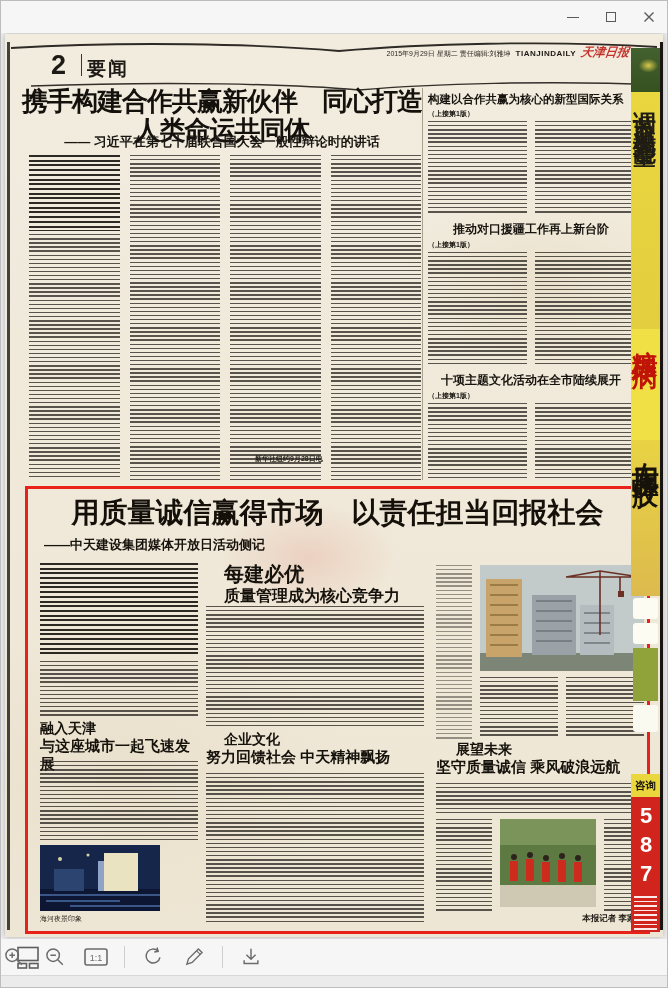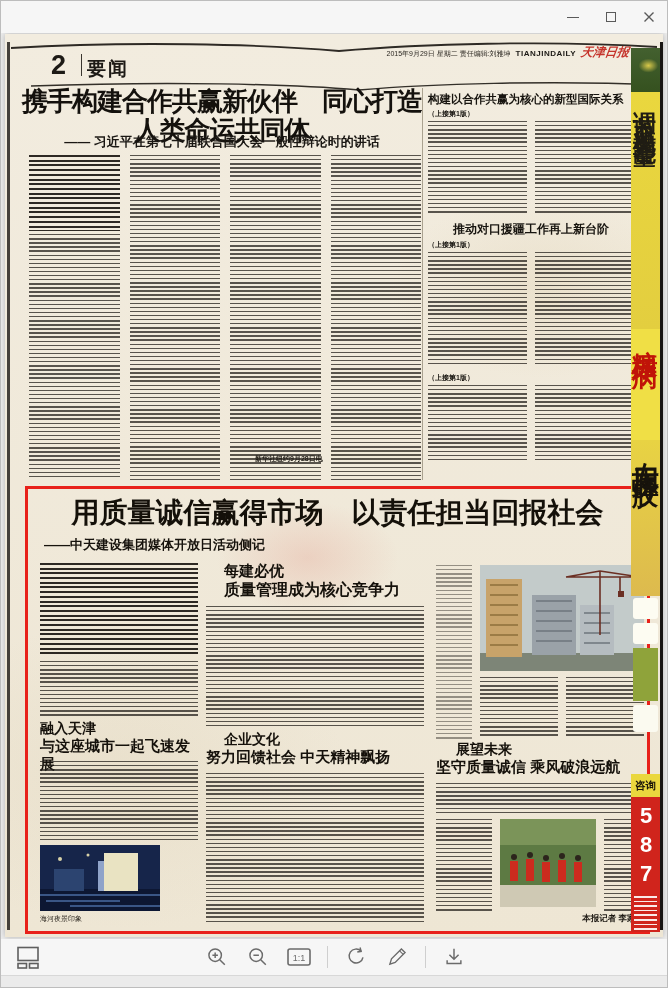"十项主题文化活动在全市陆续展开" div.sb-head { html: none -> <div>十项主题文化活动在全市陆续展开</div> }
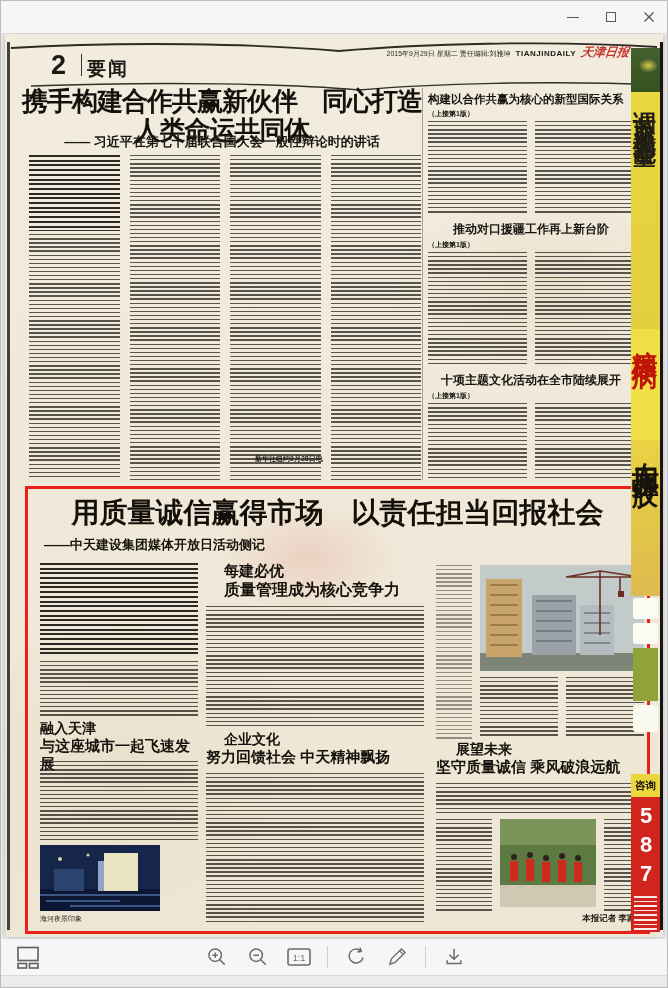"每建必优" div.kicker { font-size: 15px -> 20px }
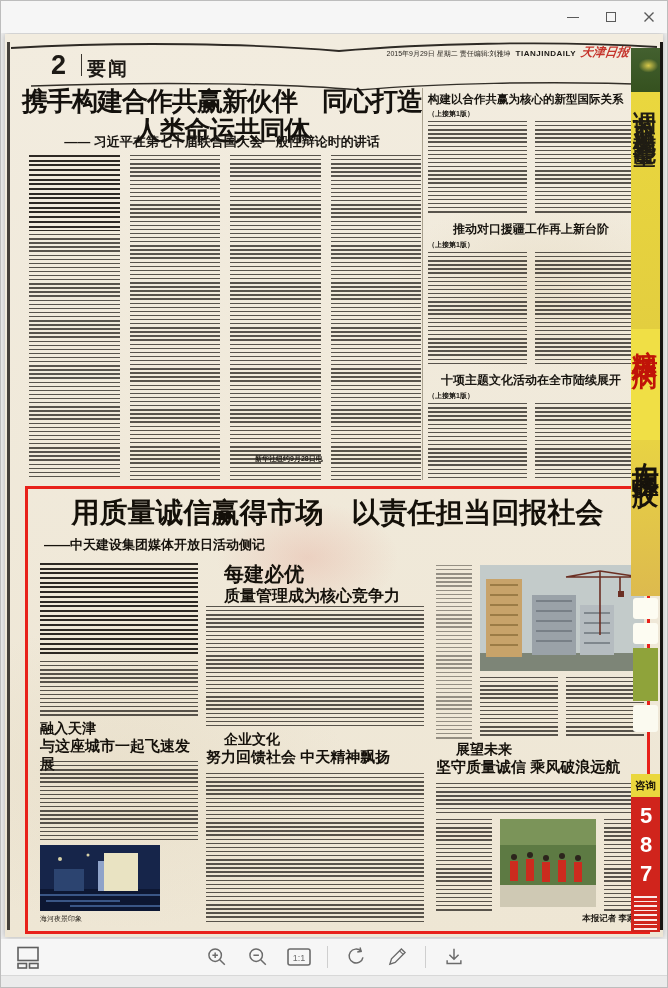"1:1" .tb-center { justify-content: center -> none }
